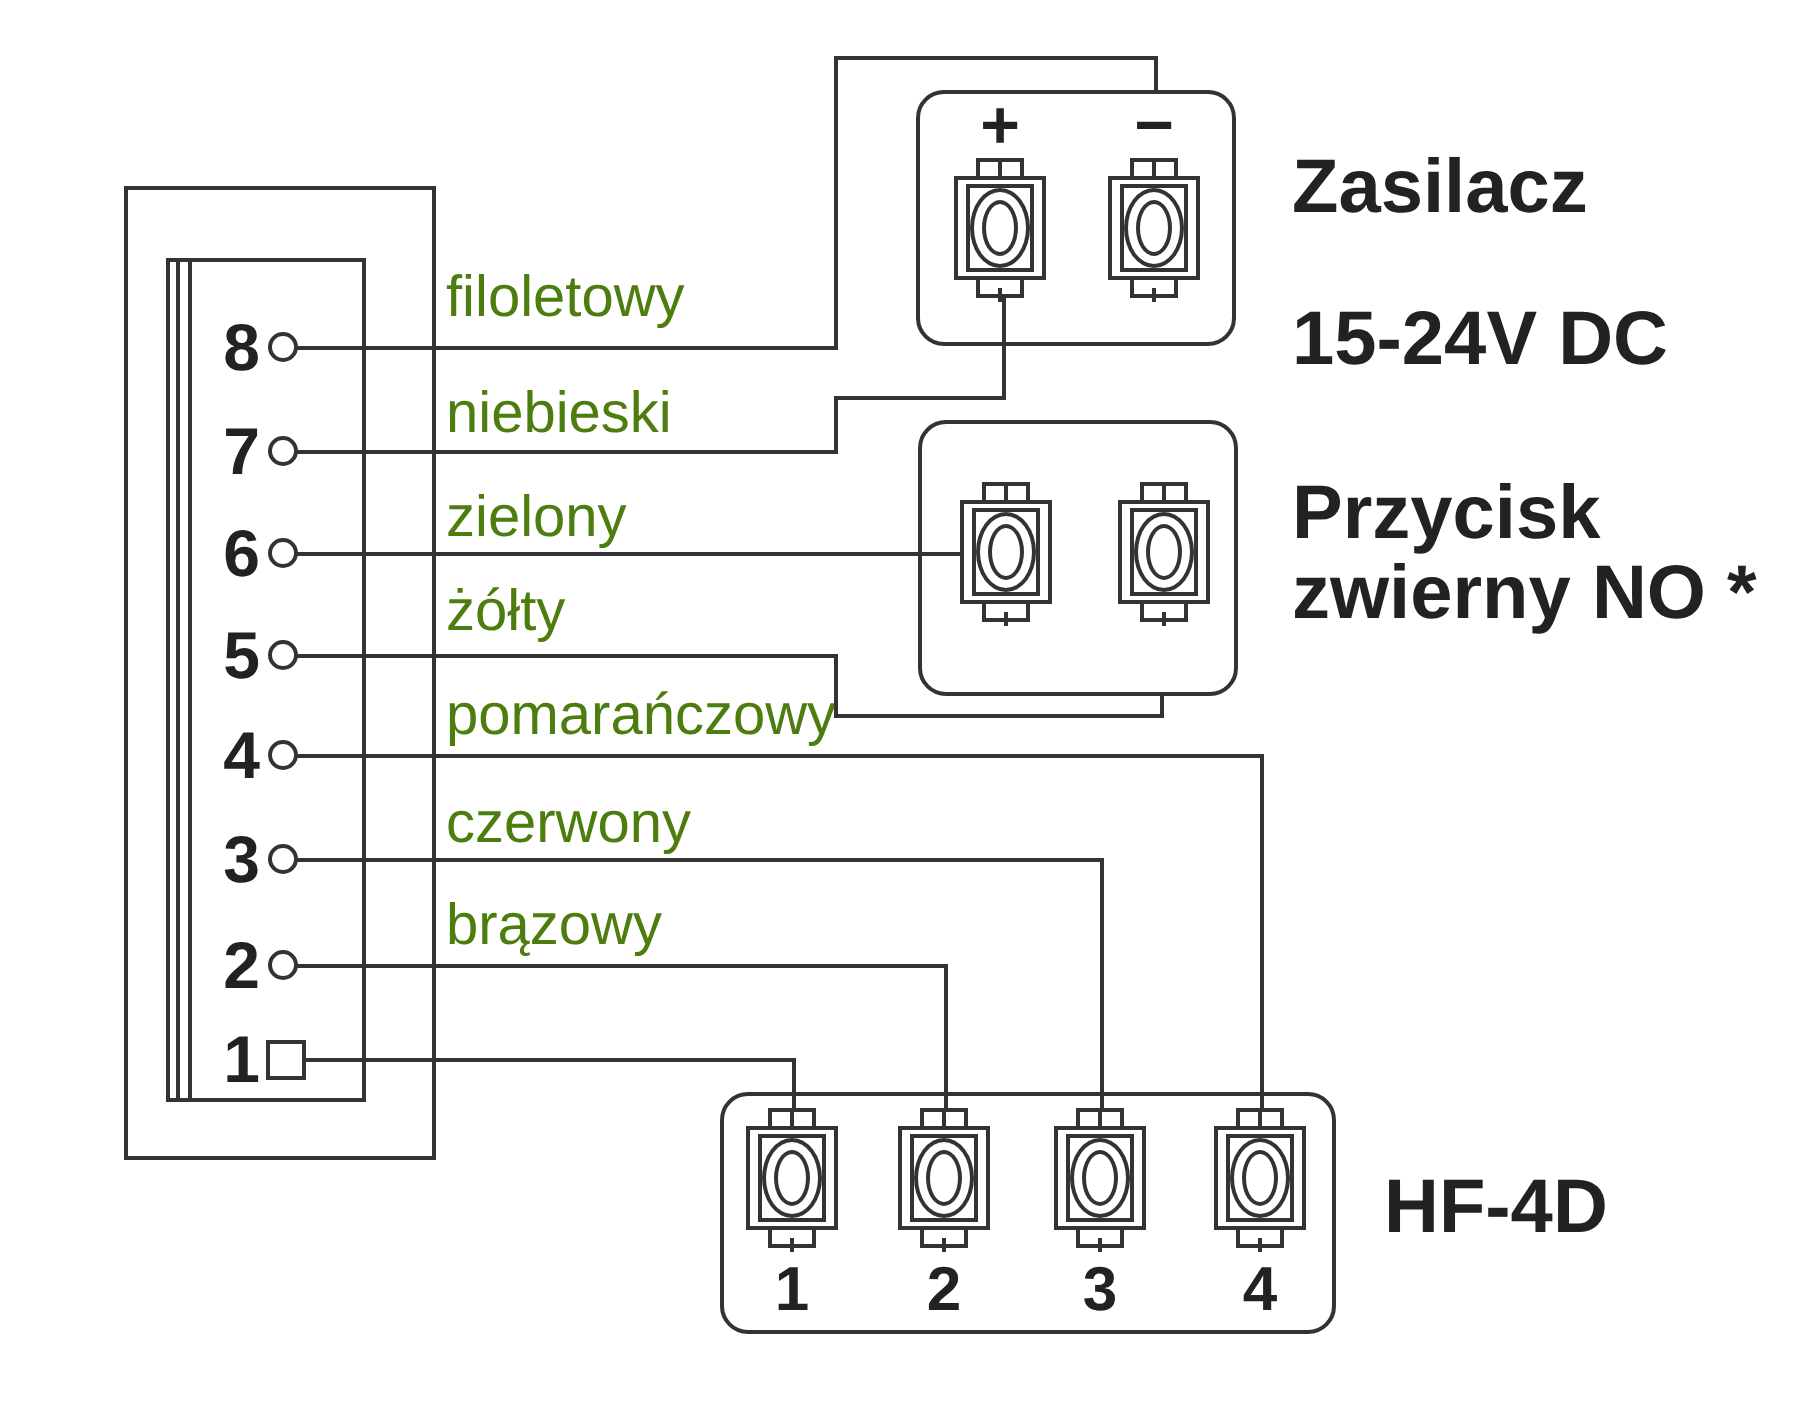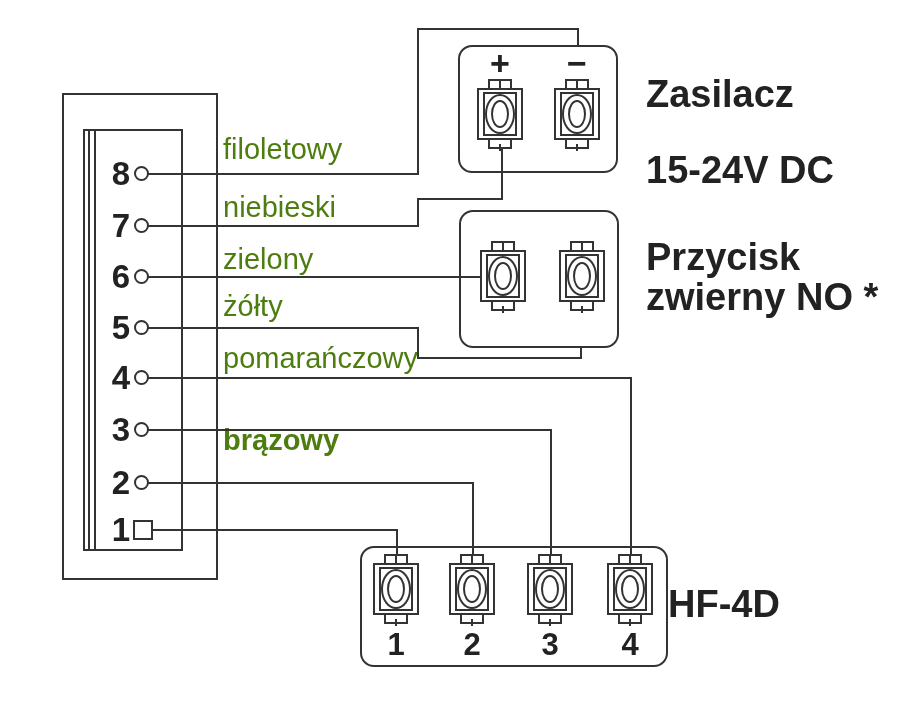"czerwony" div.wire-label { html: none -> <div>czerwony</div> }
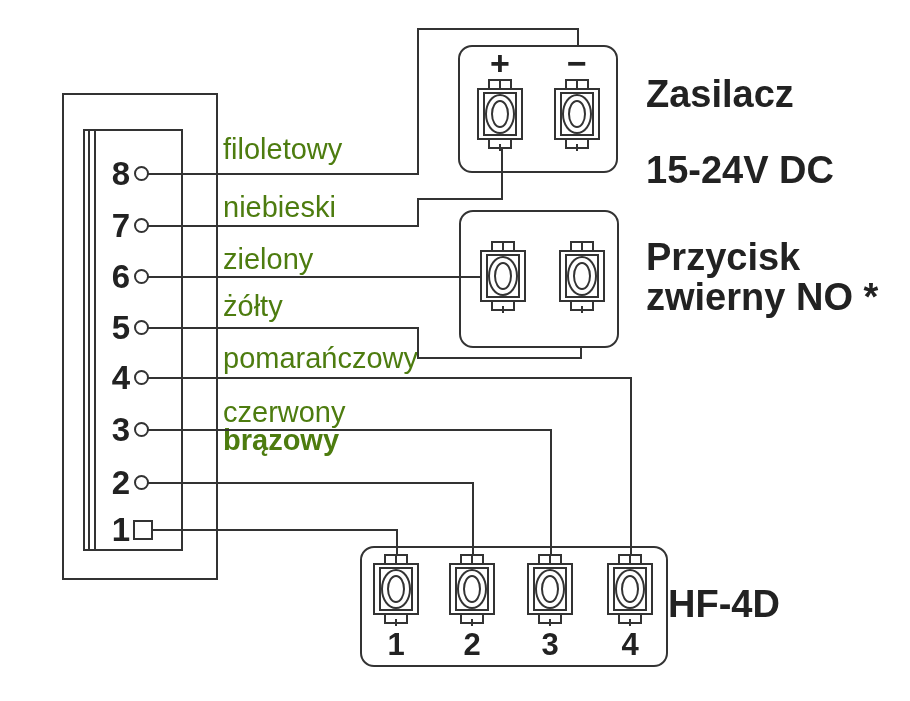"brązowy" div.wire-label { font-weight: bold -> none; top: 425px -> 448px }
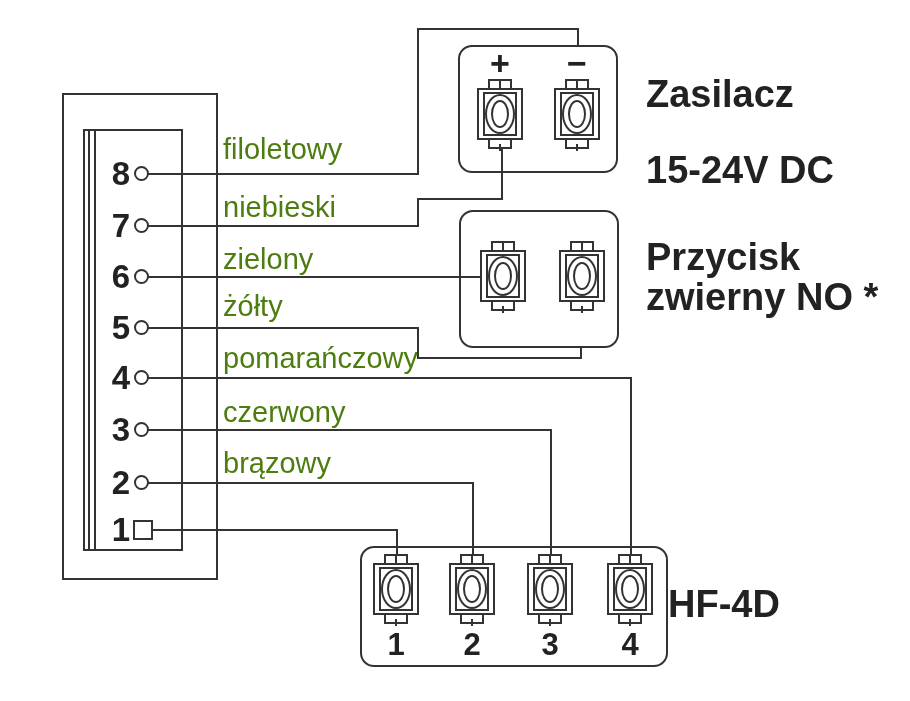"HF-4D" div.big-label { left: 668px -> 692px }
